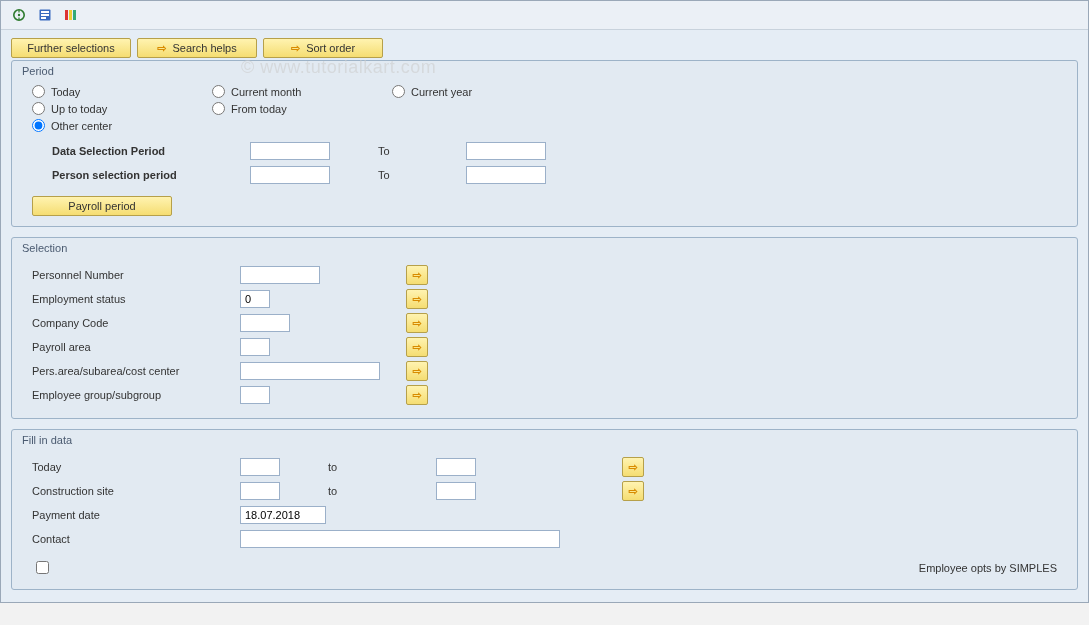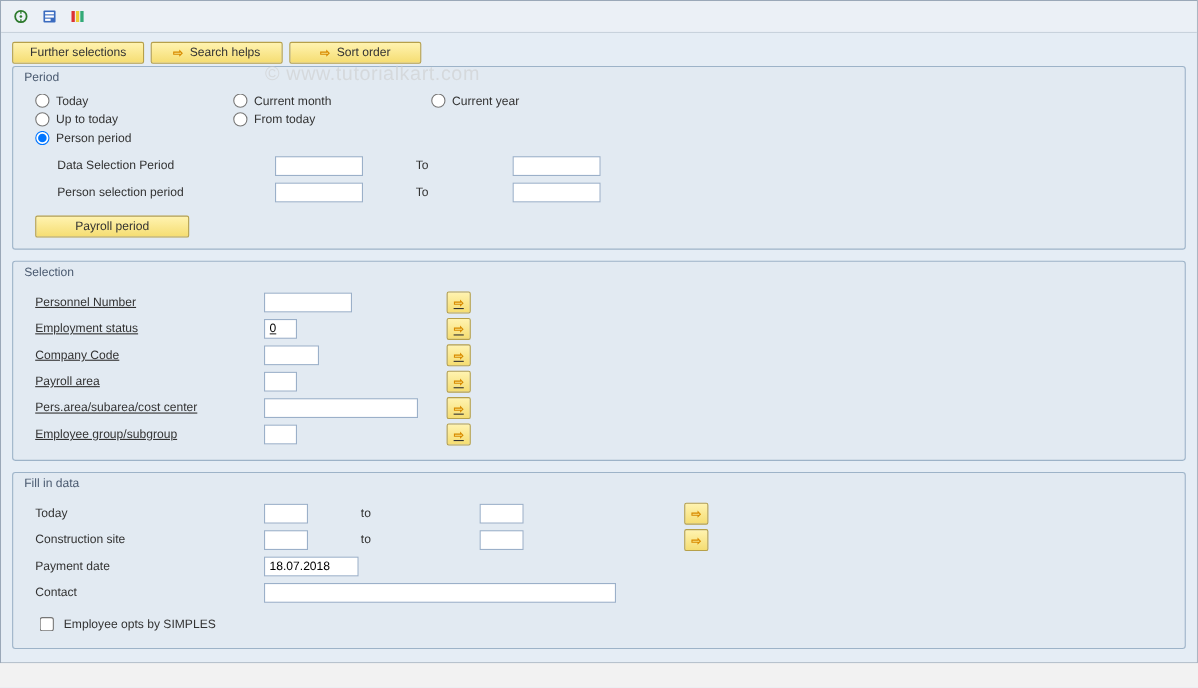"Person period" span { text: Person period -> Other center }
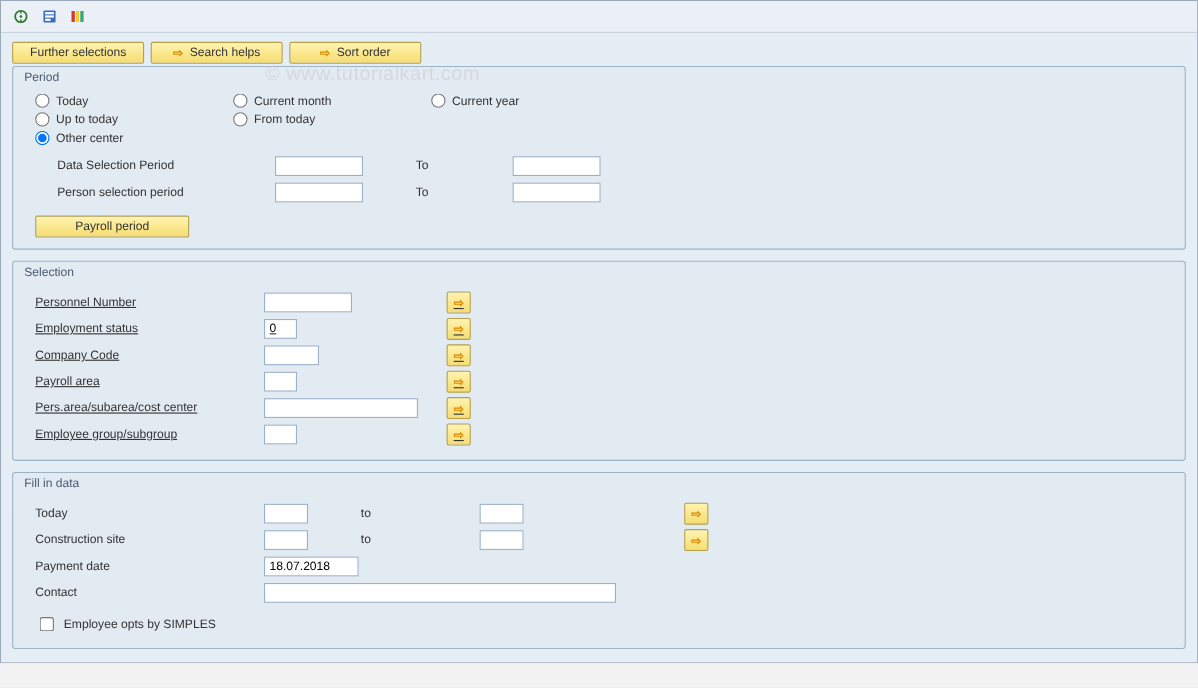"Data Selection Period" .label.w1 { font-weight: none -> bold }
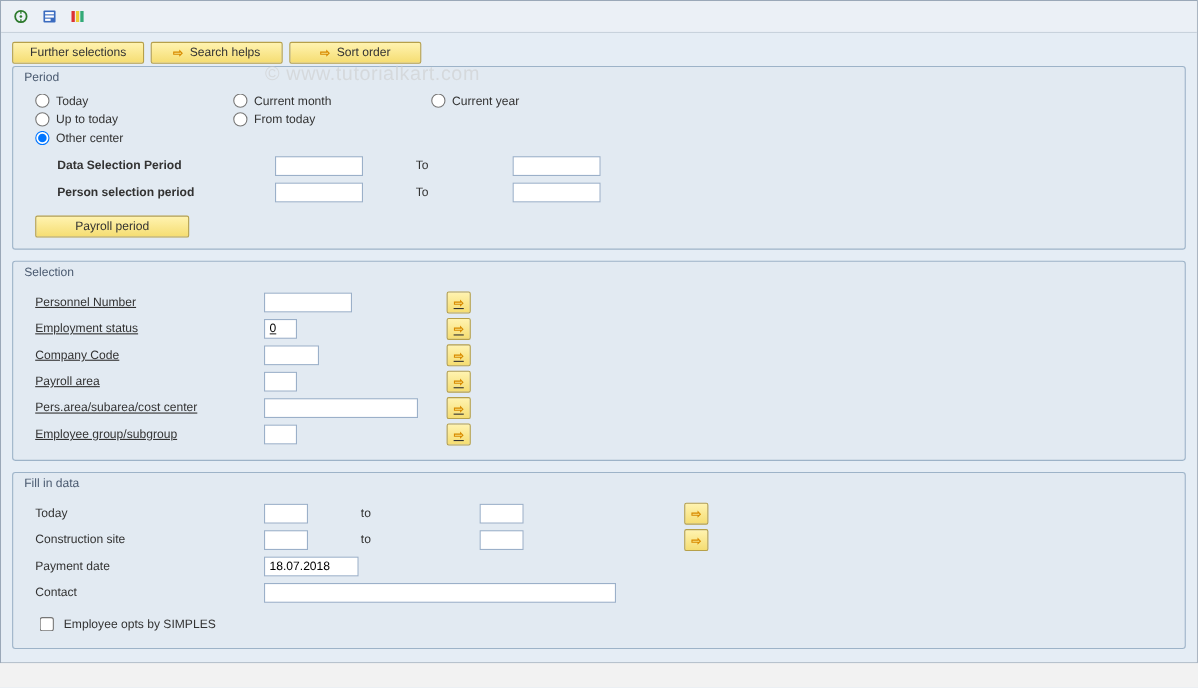"Personnel Number" .selection-rows { text-decoration: underline -> none }
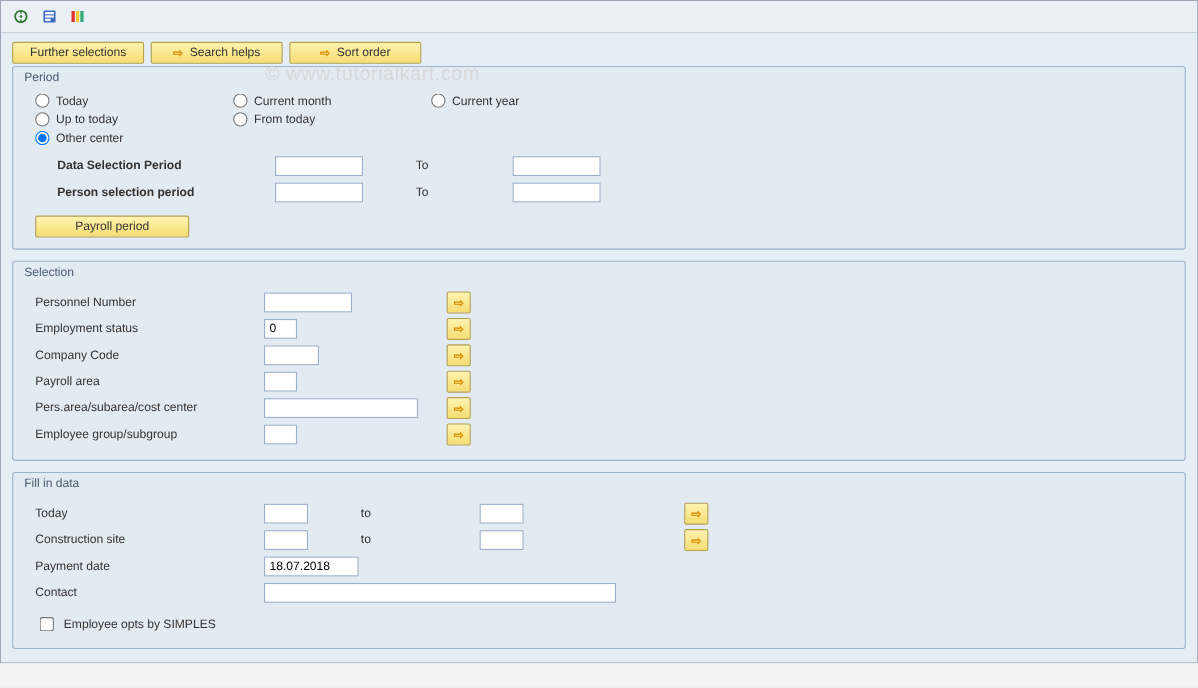"Employee opts by SIMPLES" .checkbox-row { justify-content: none -> space-between }
